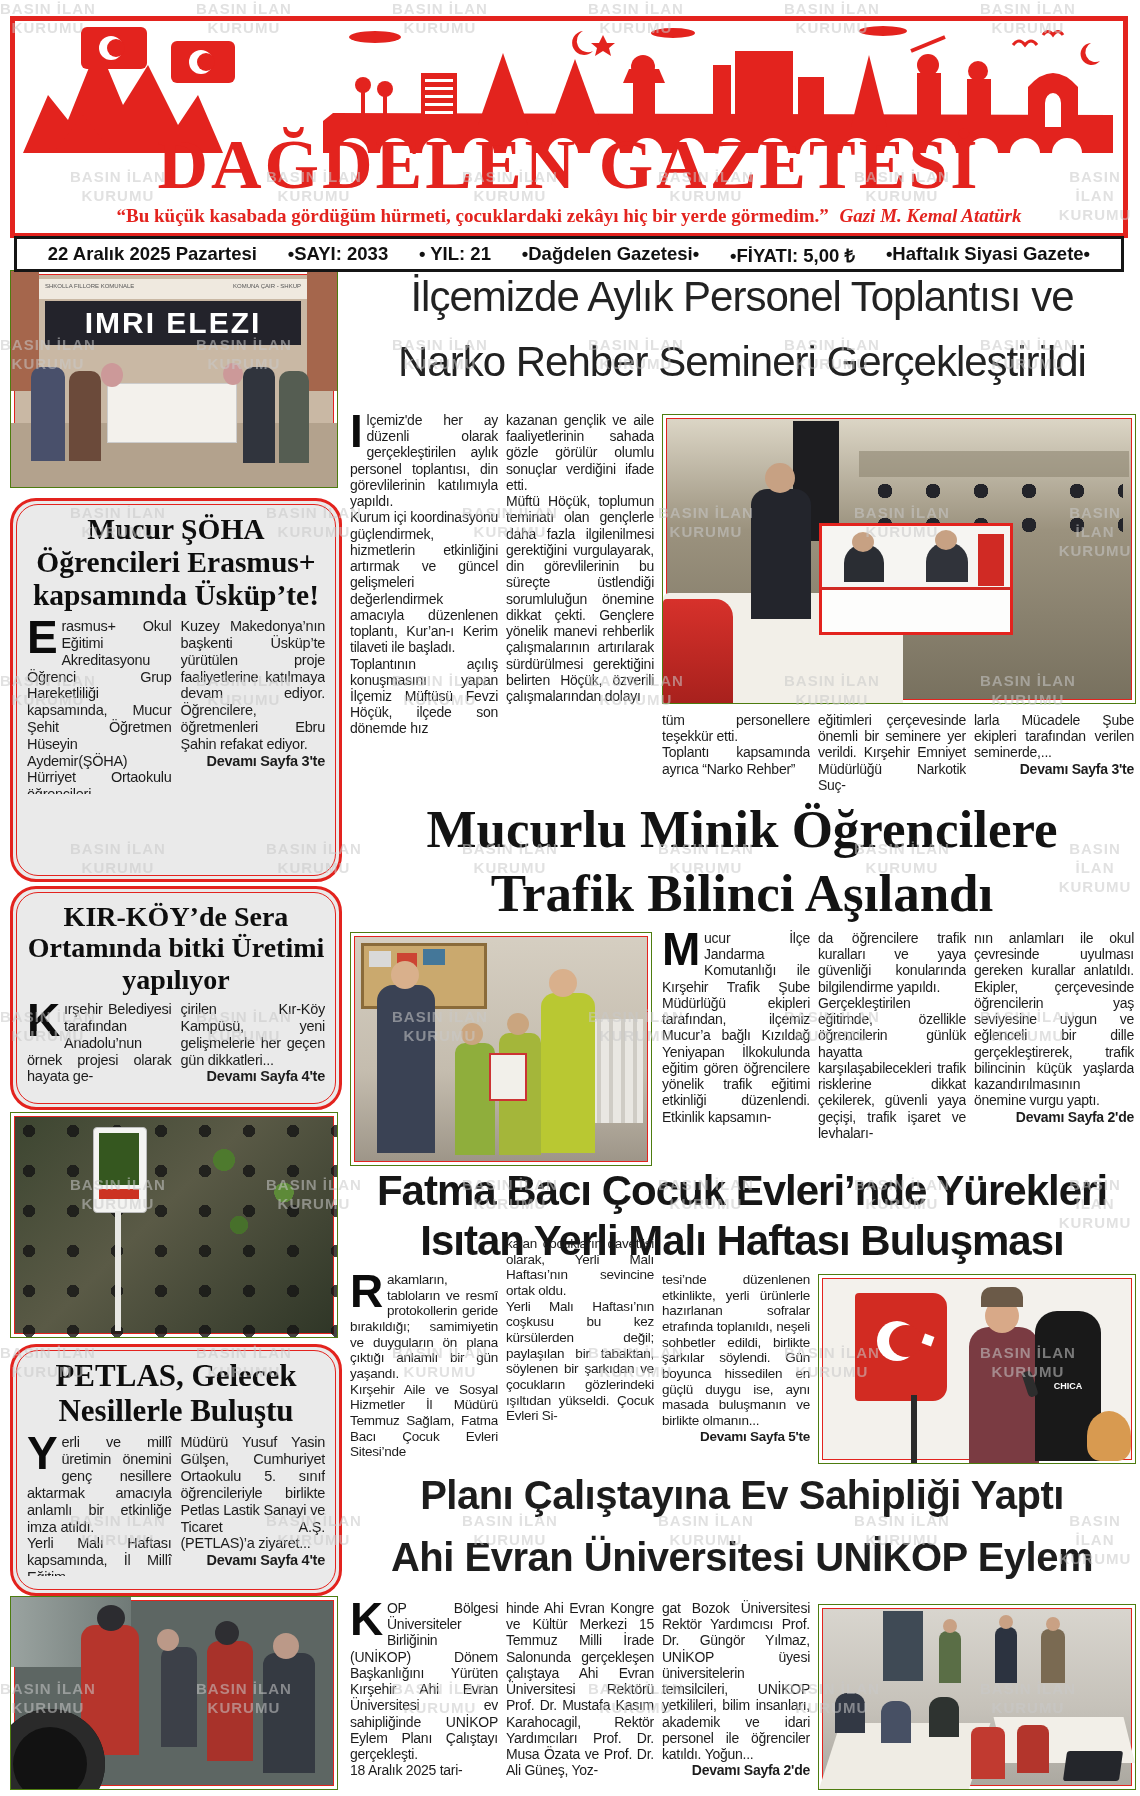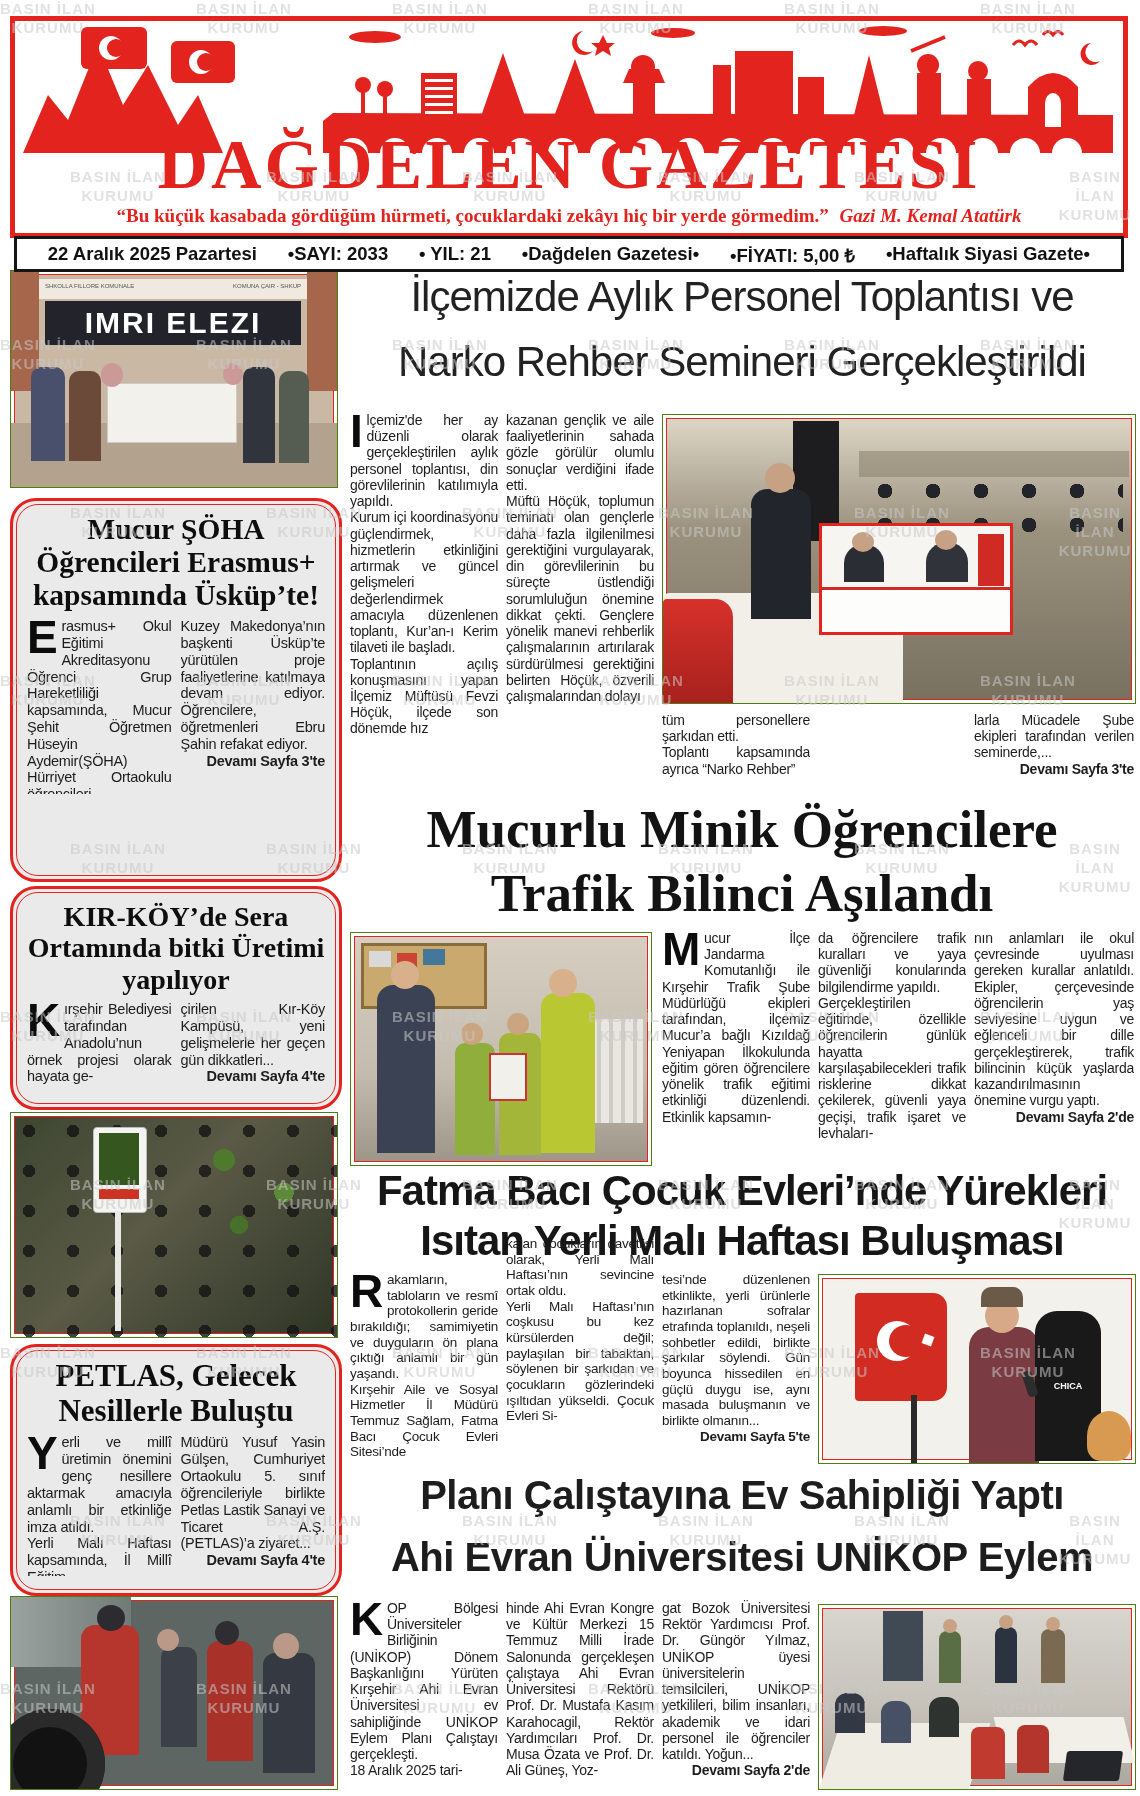"tüm personellere şarkıdan etti." span { text: şarkıdan -> teşekkür }
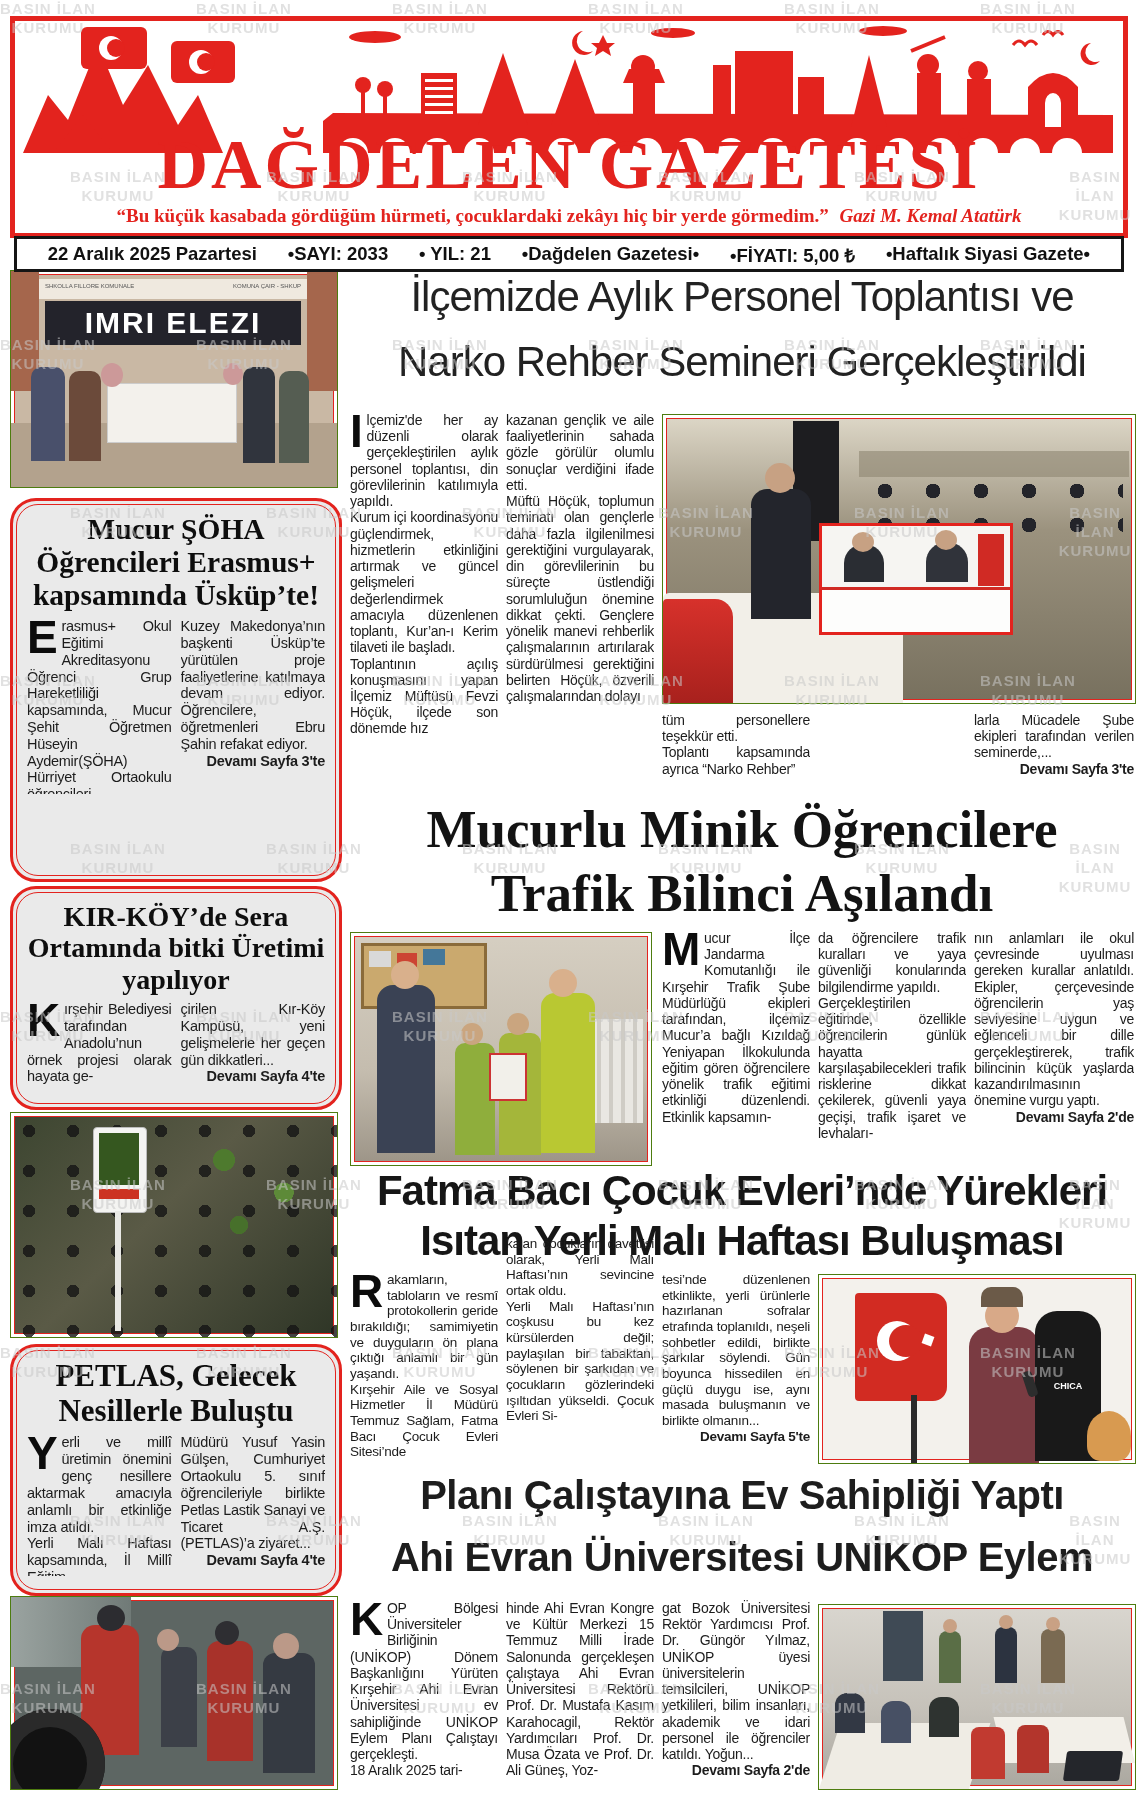"eğitimleri çerçevesinde önemli bir" div.col { html: none -> <div><span>eğitimleri çerçevesinde önemli bir seminere yer verildi. Kırşehir Emniyet Müdürlüğü Narkotik Suç-</span></div> }
